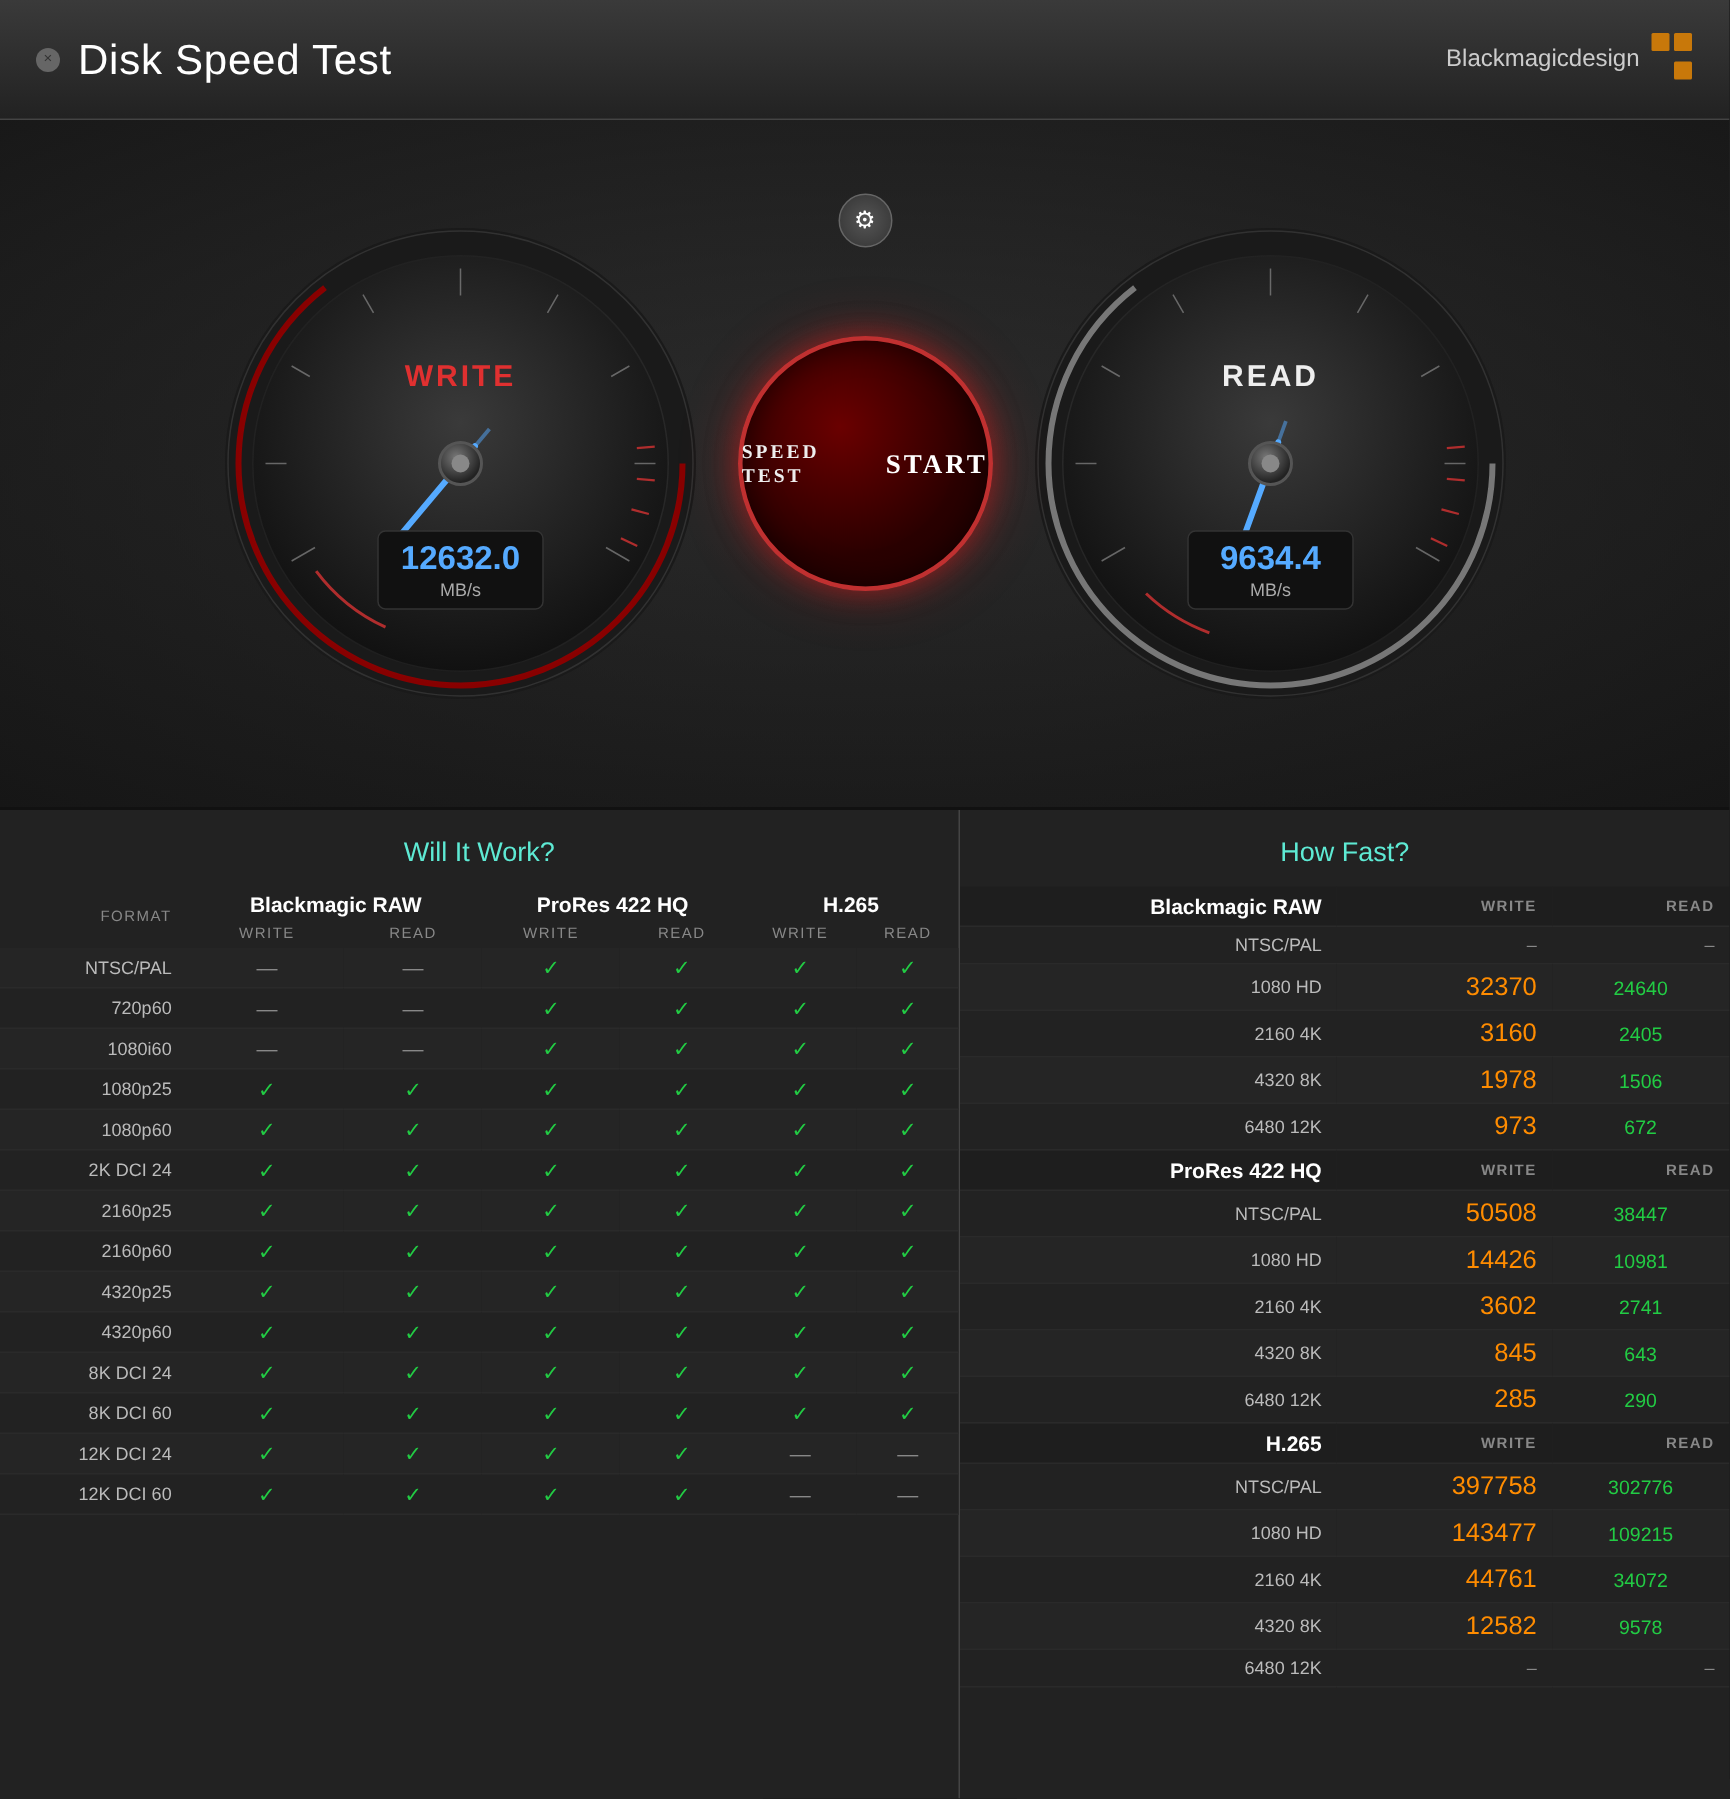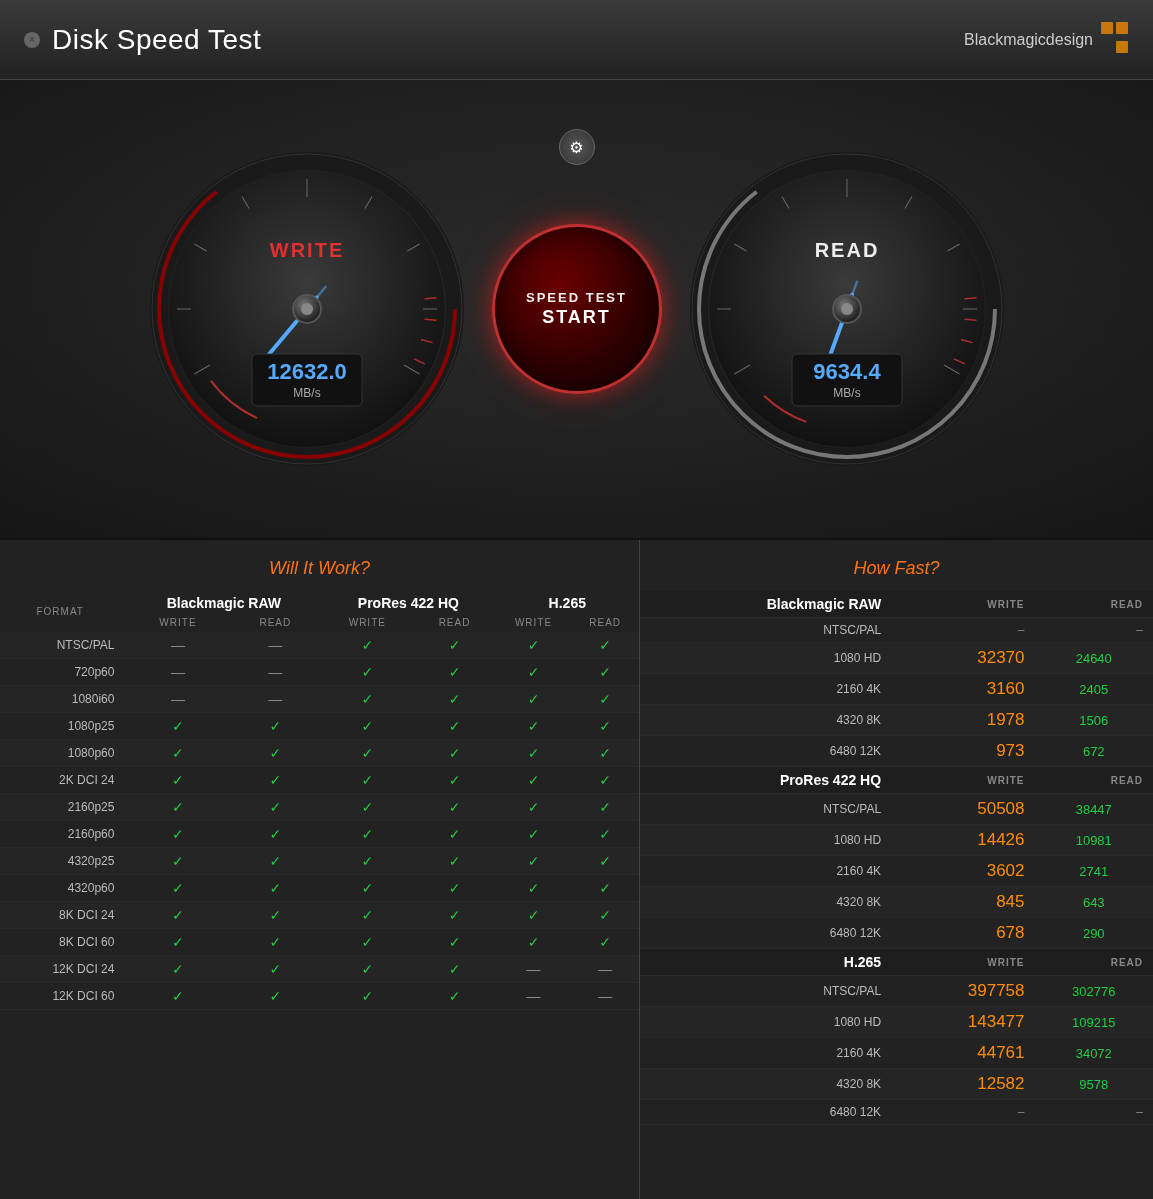"SPEED TEST" .start-btn { flex-direction: column -> row; font-family: none -> Liberation Serif, serif }
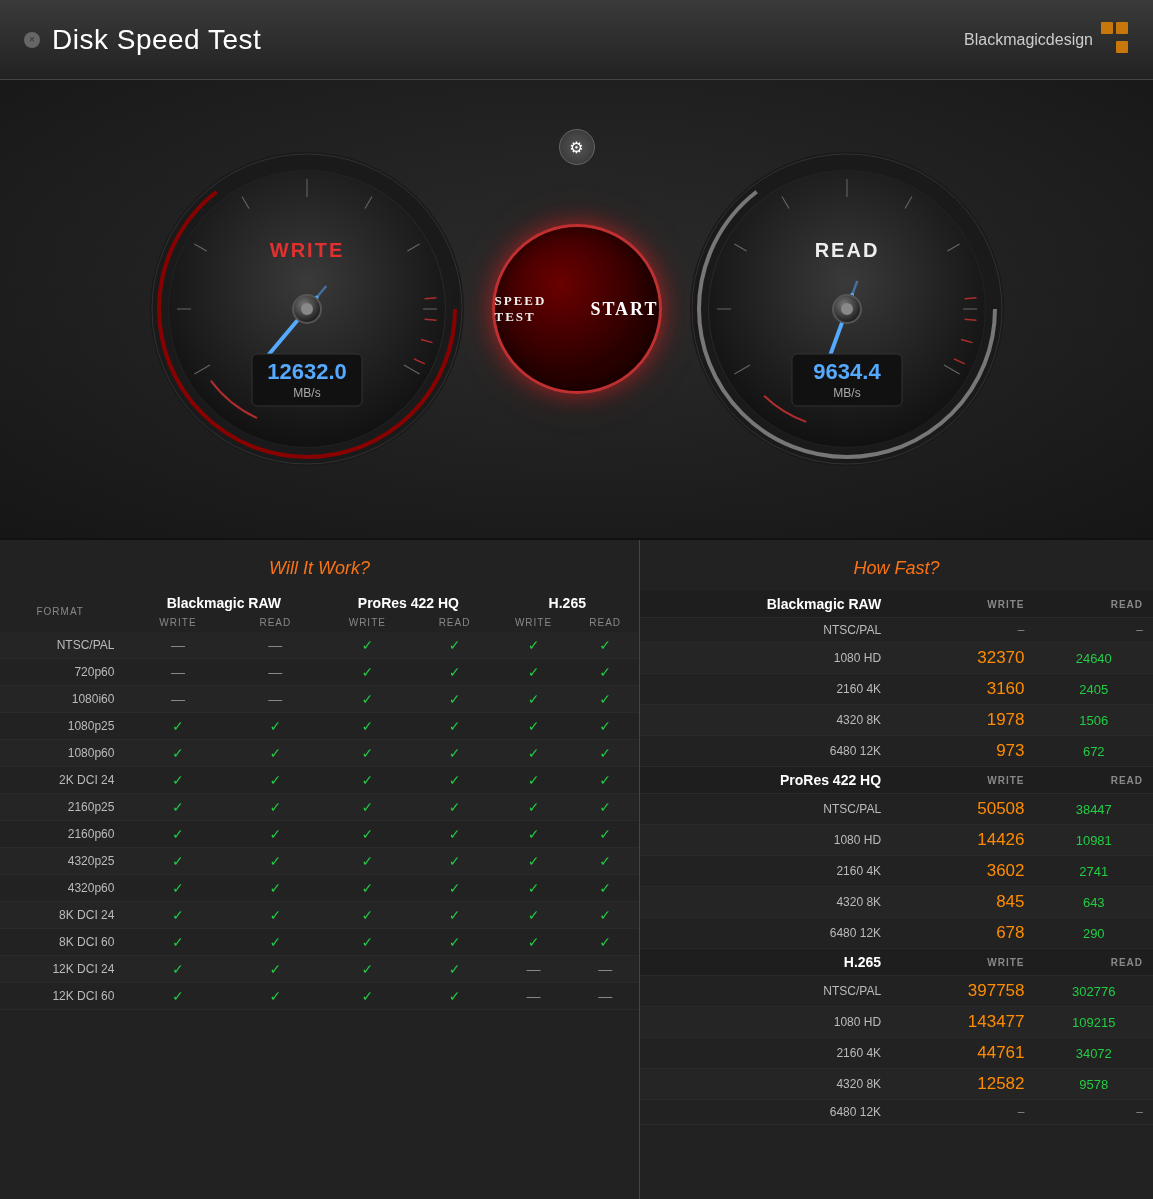"Will It Work?" .section-heading { color: #f97316 -> #5eead4; font-style: italic -> none }
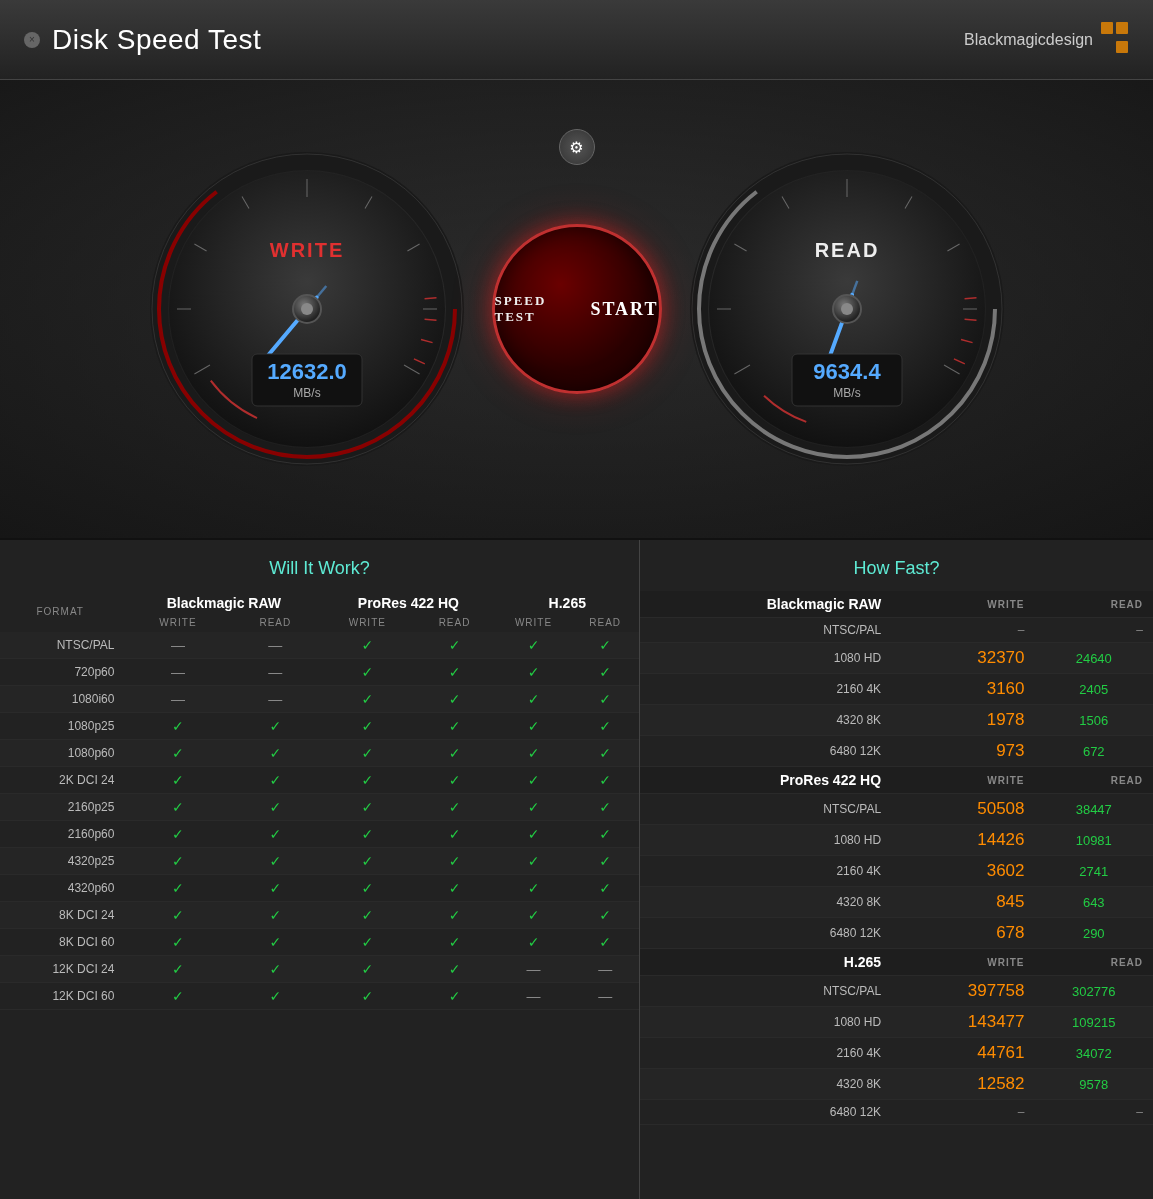"FORMAT" th.sub-header { text-align: none -> right }
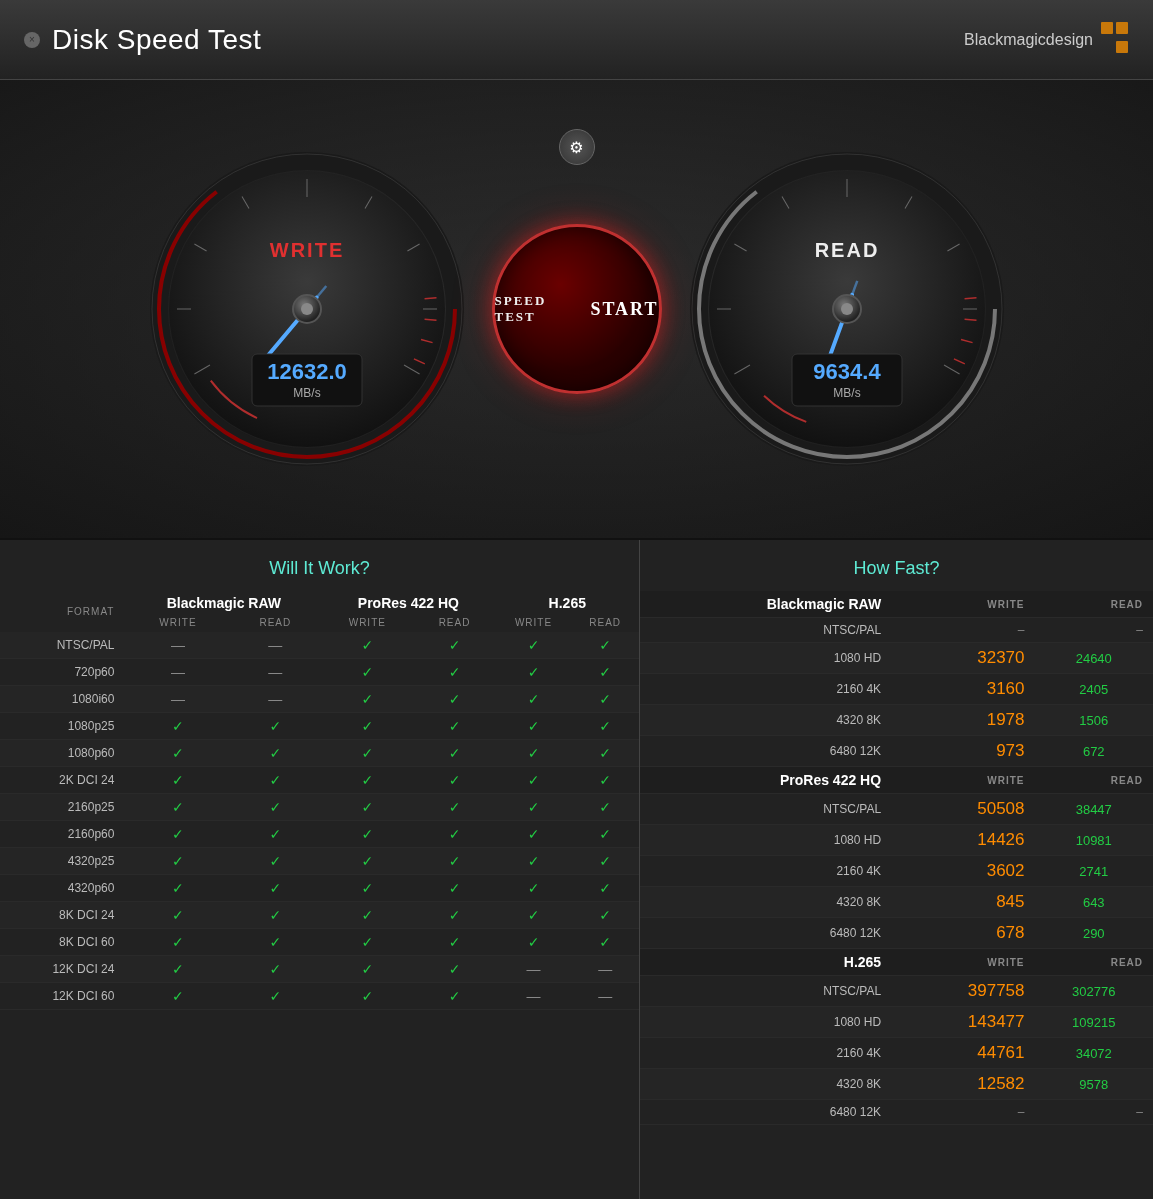"678" td.val-write { text: 678 -> 285 }
